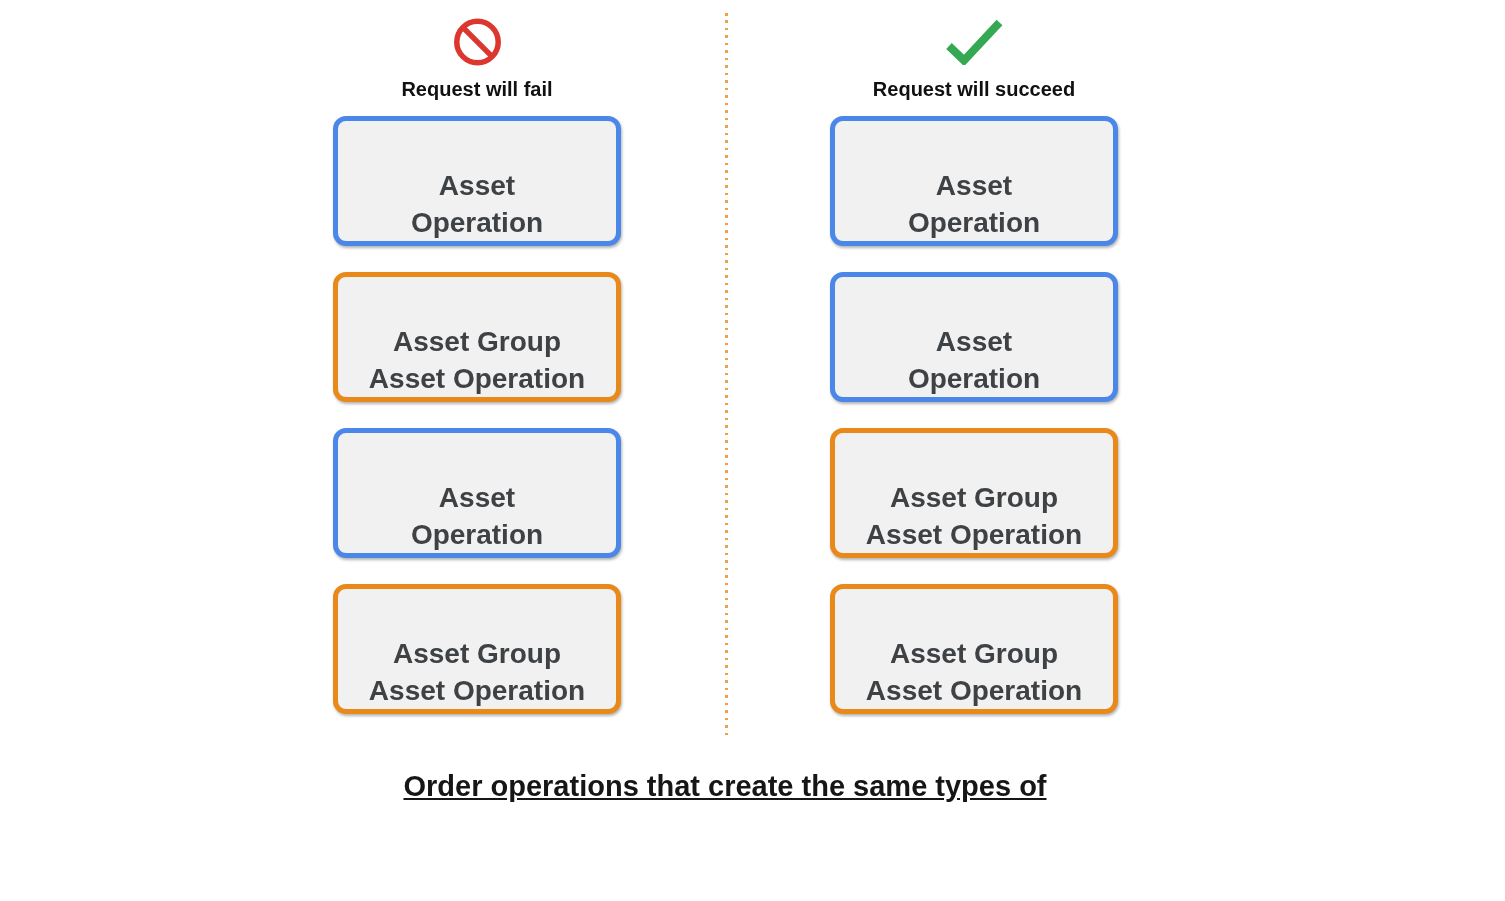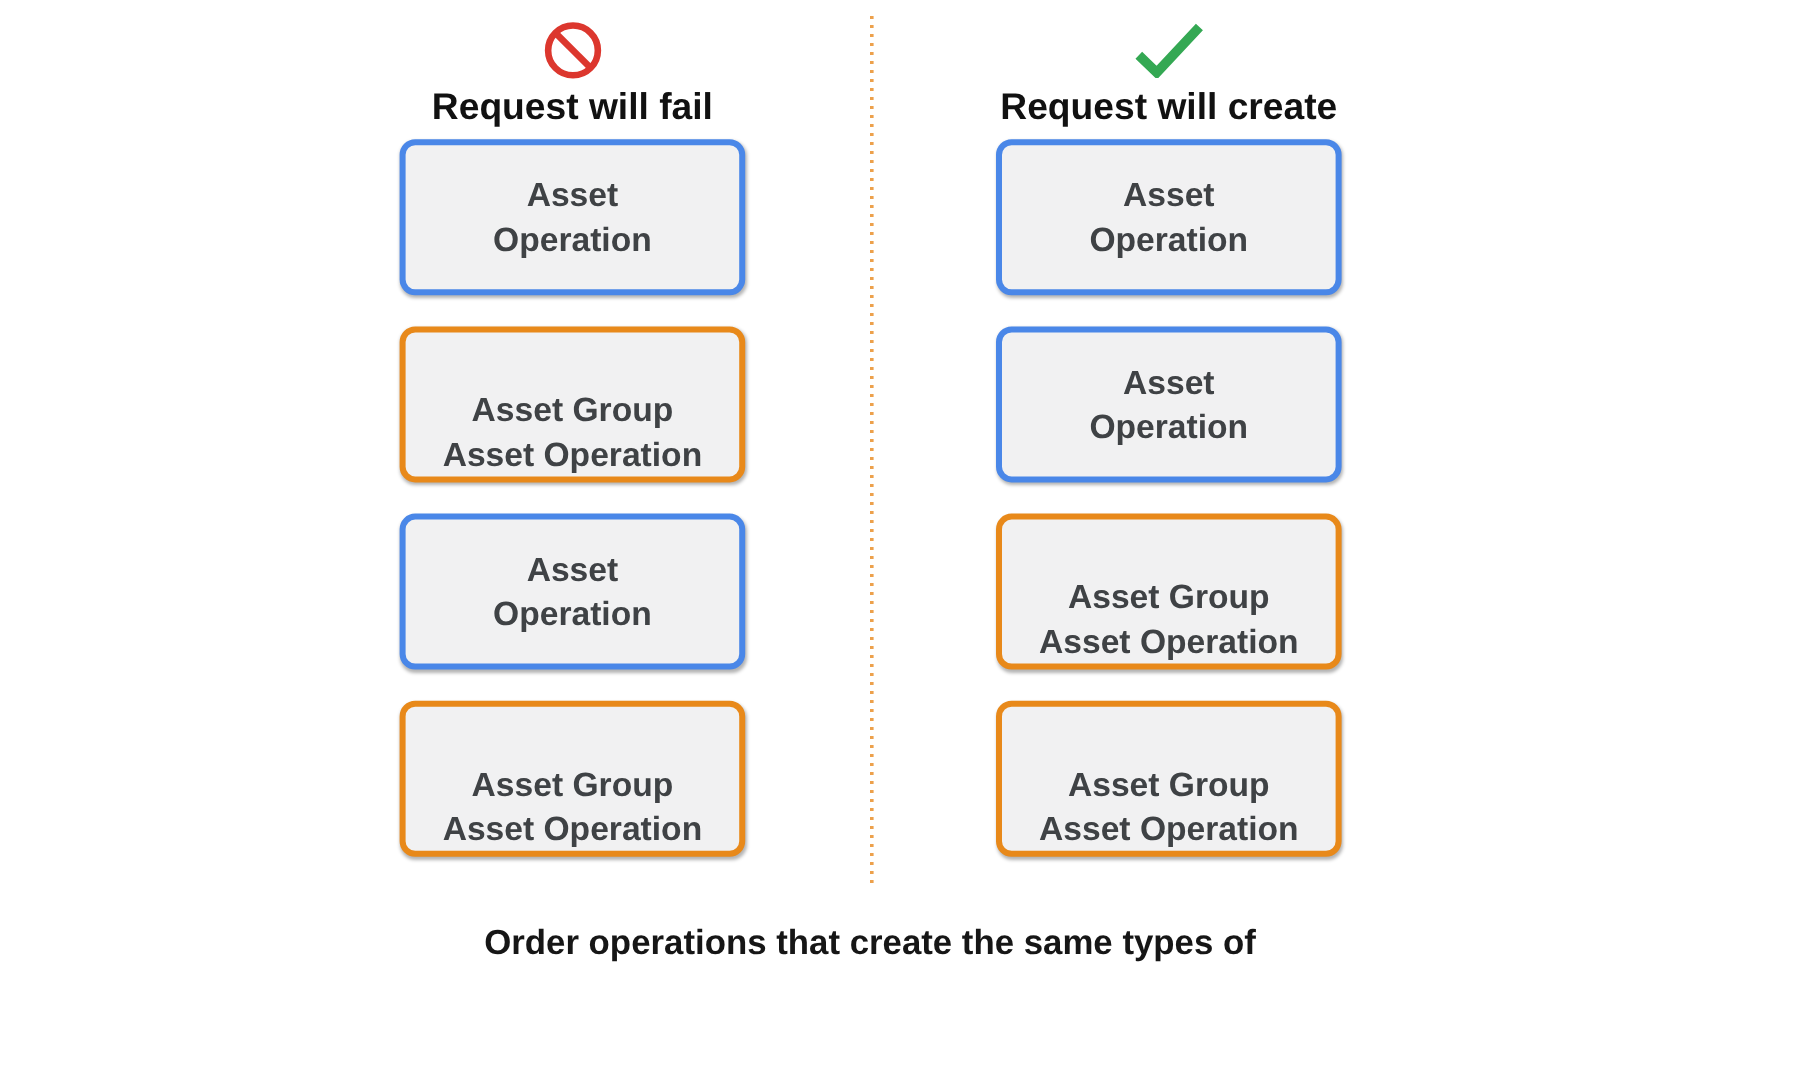"Request will fail" .col-title { font-size: 31px -> 20px }
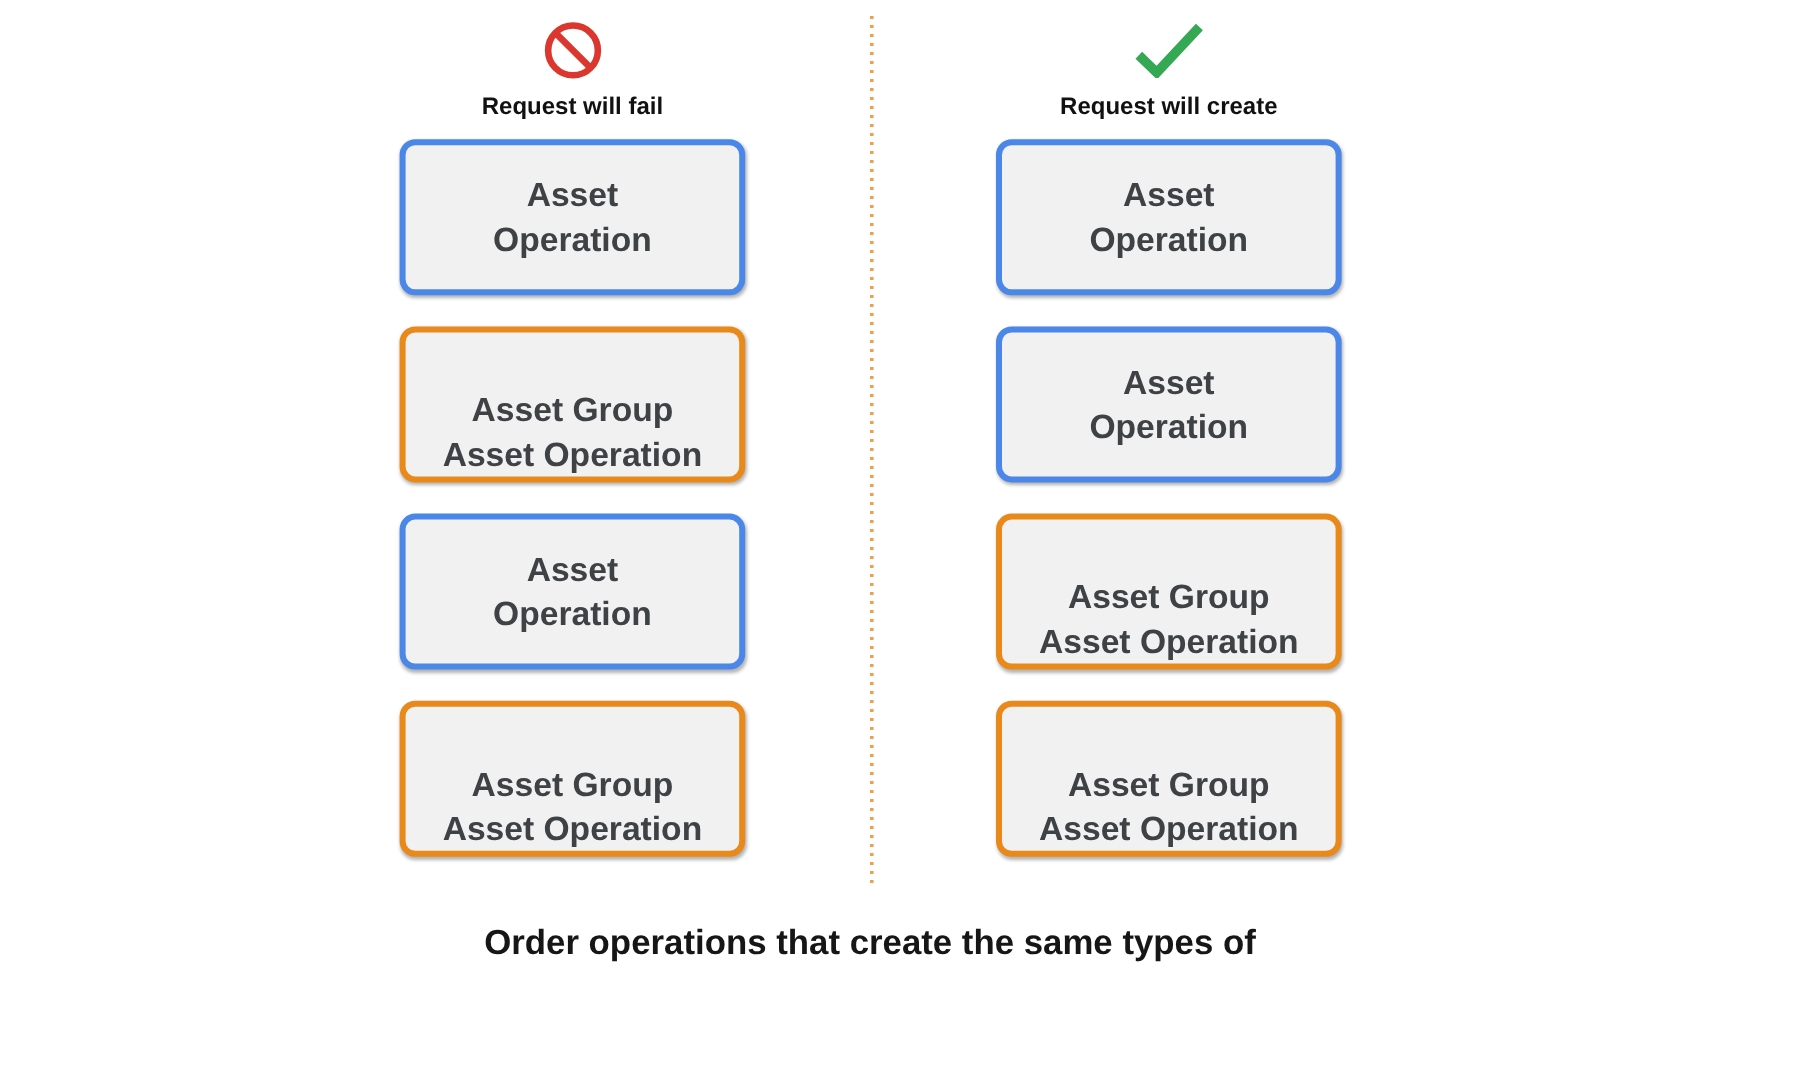"Request will create" div.col-title { text: create -> succeed }
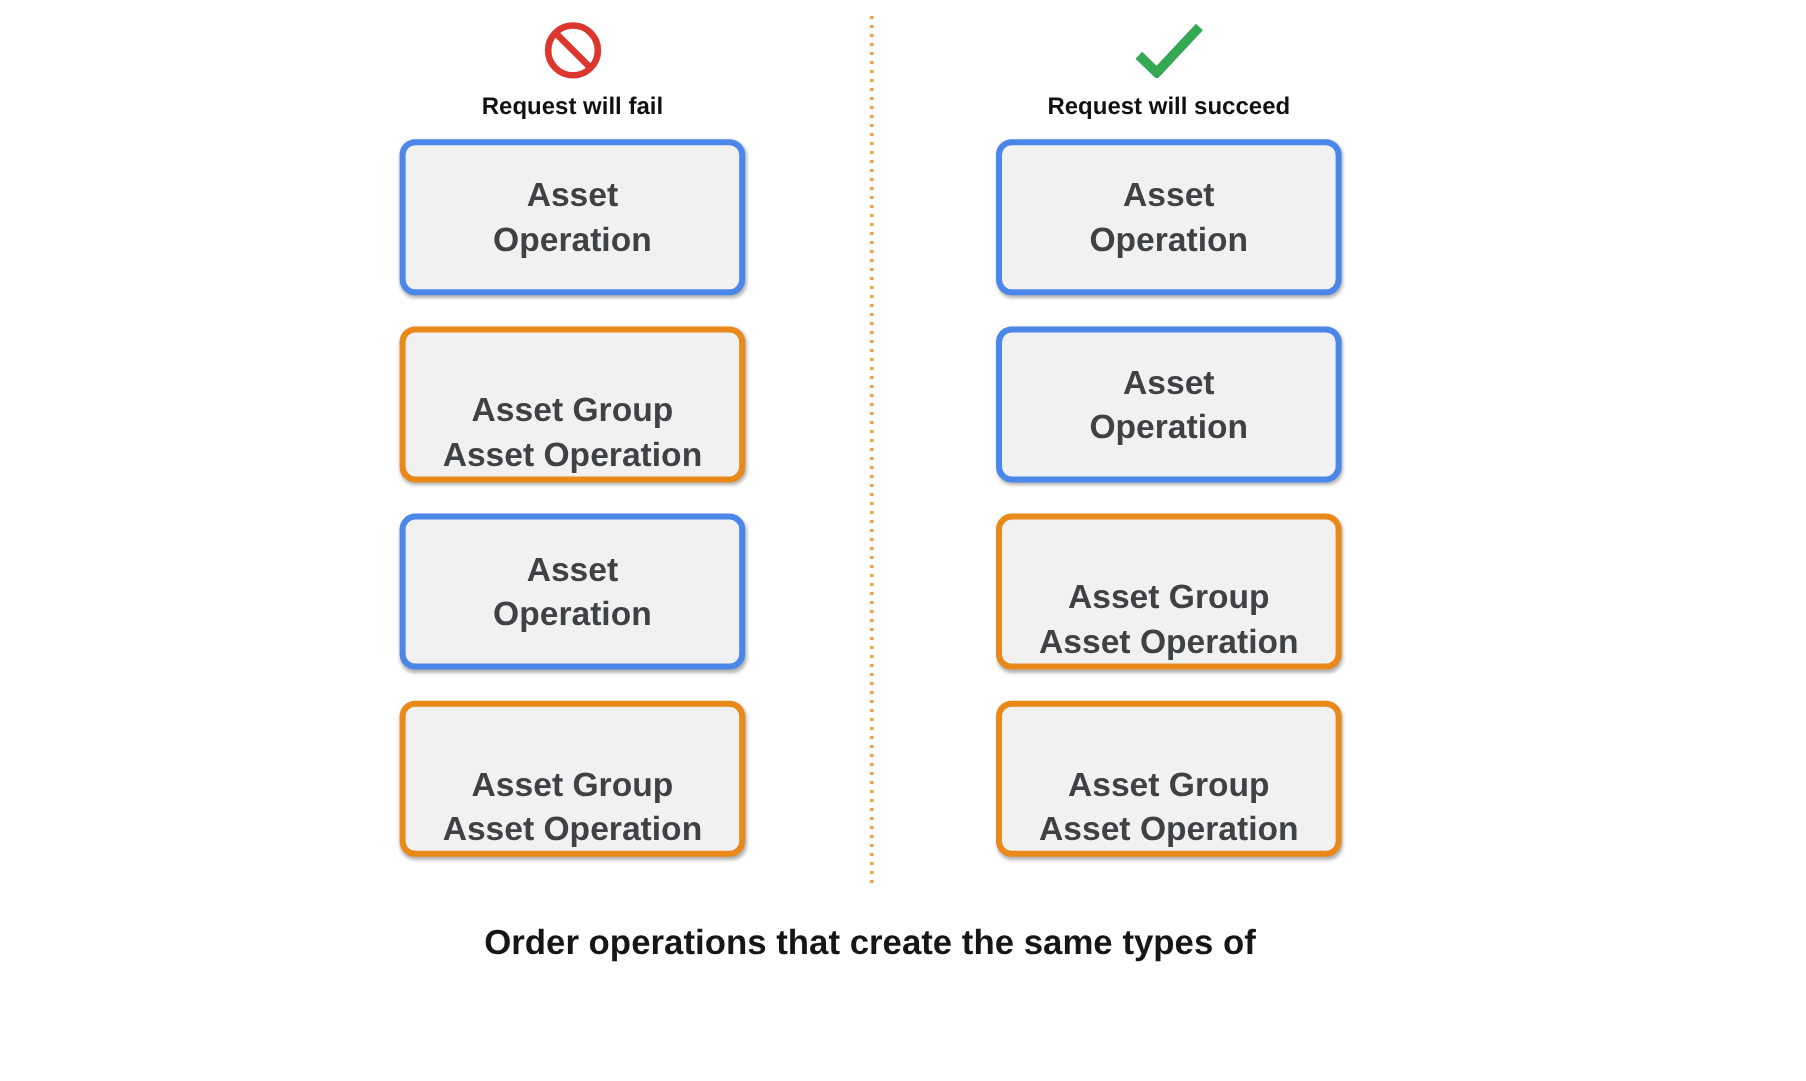"Asset" .node-blue { justify-content: none -> flex-end }
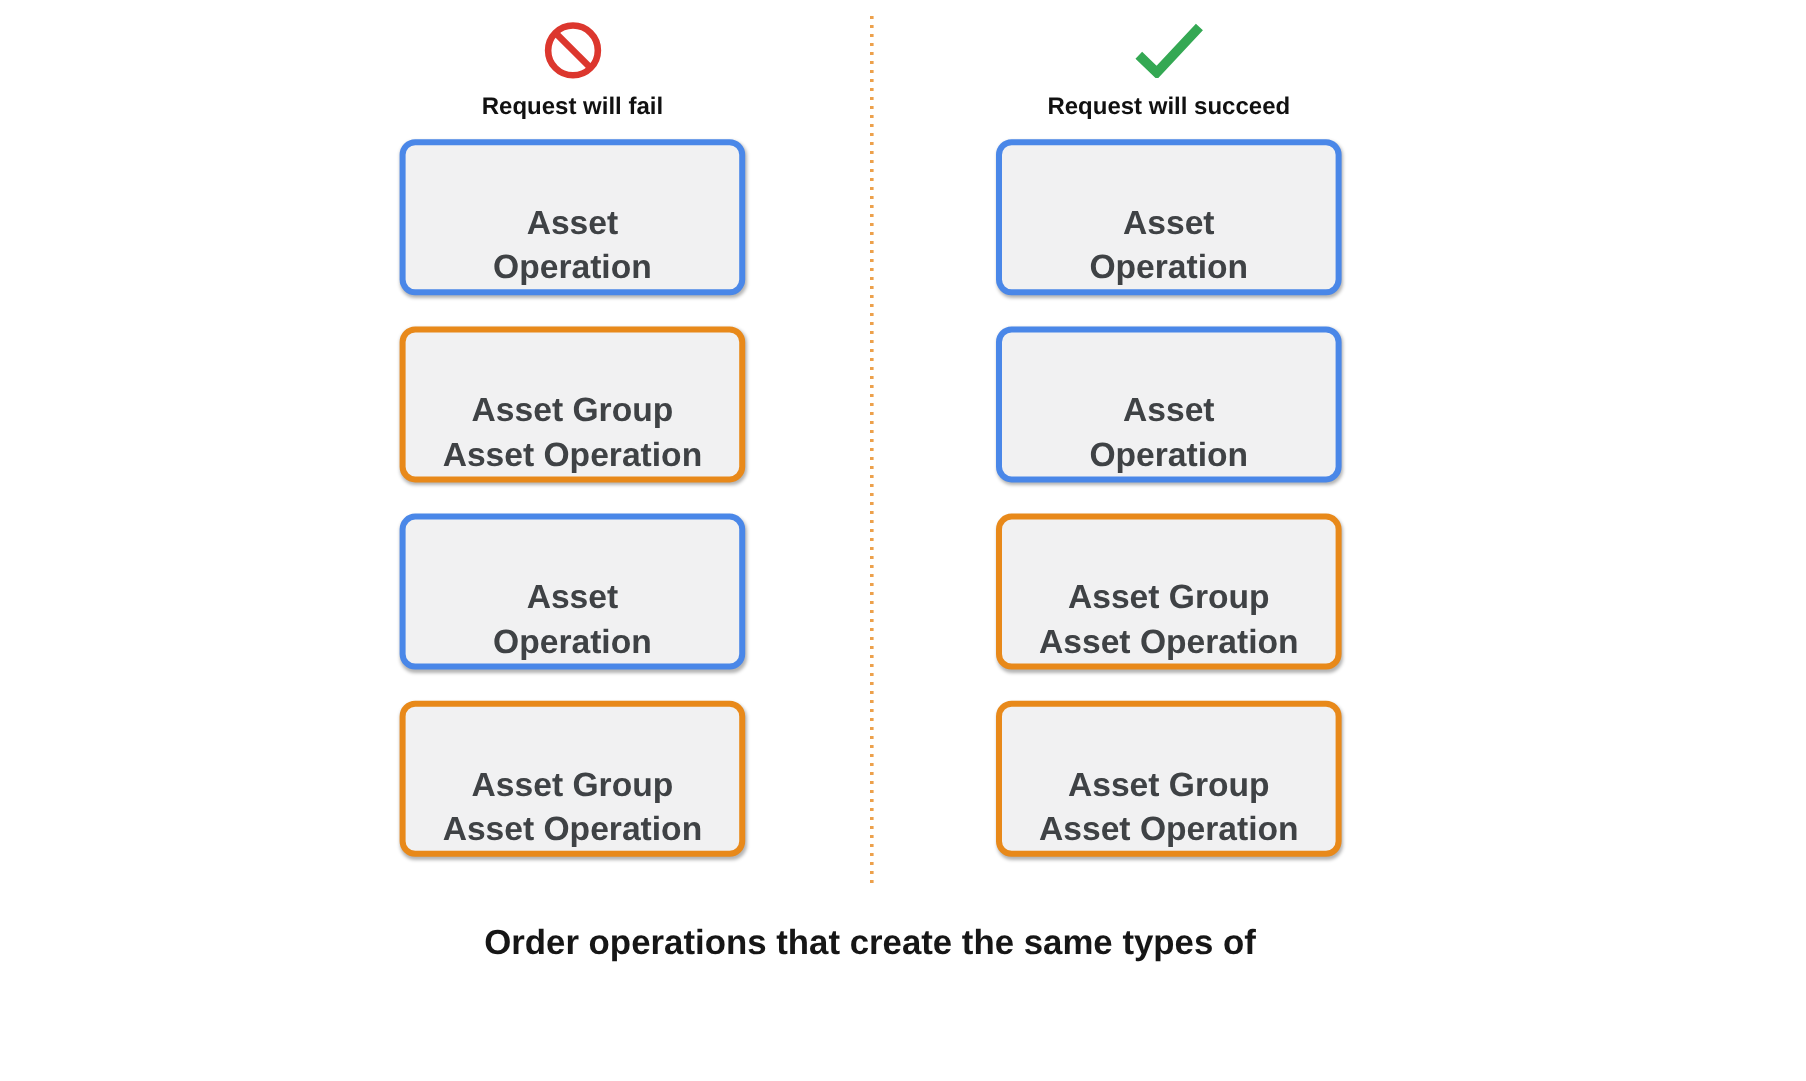"Order operations that create the" .caption { text-decoration: none -> underline }
